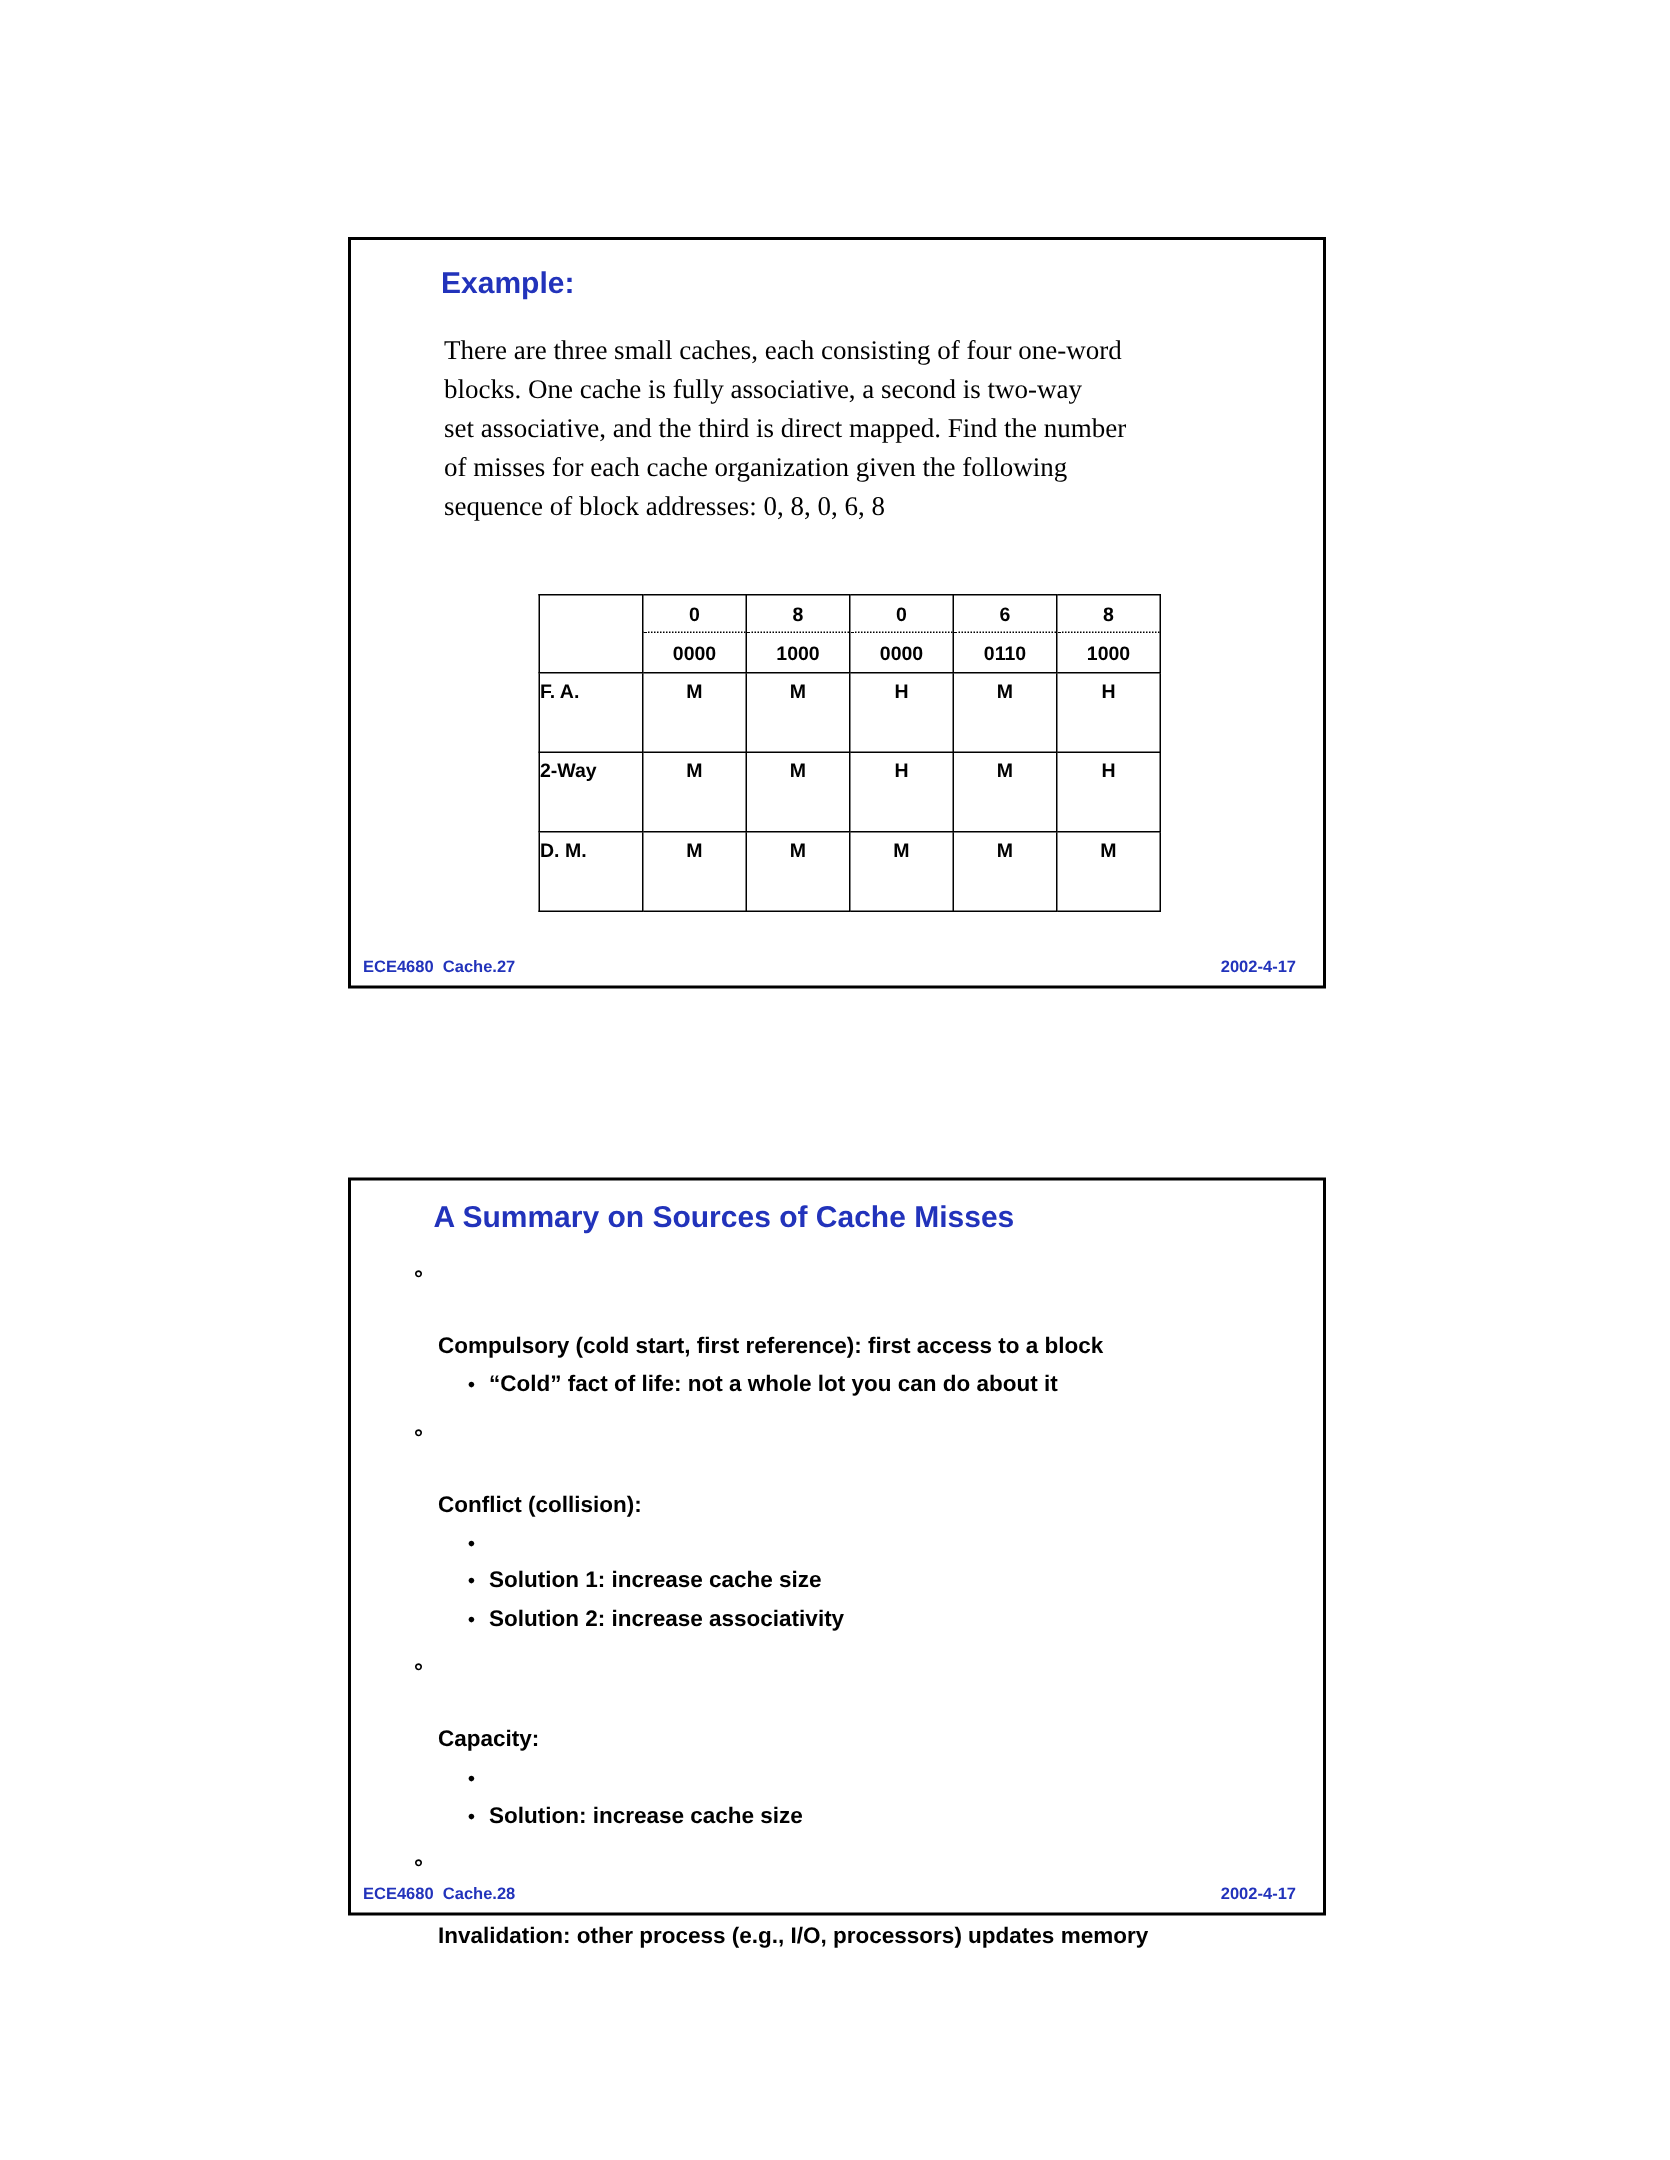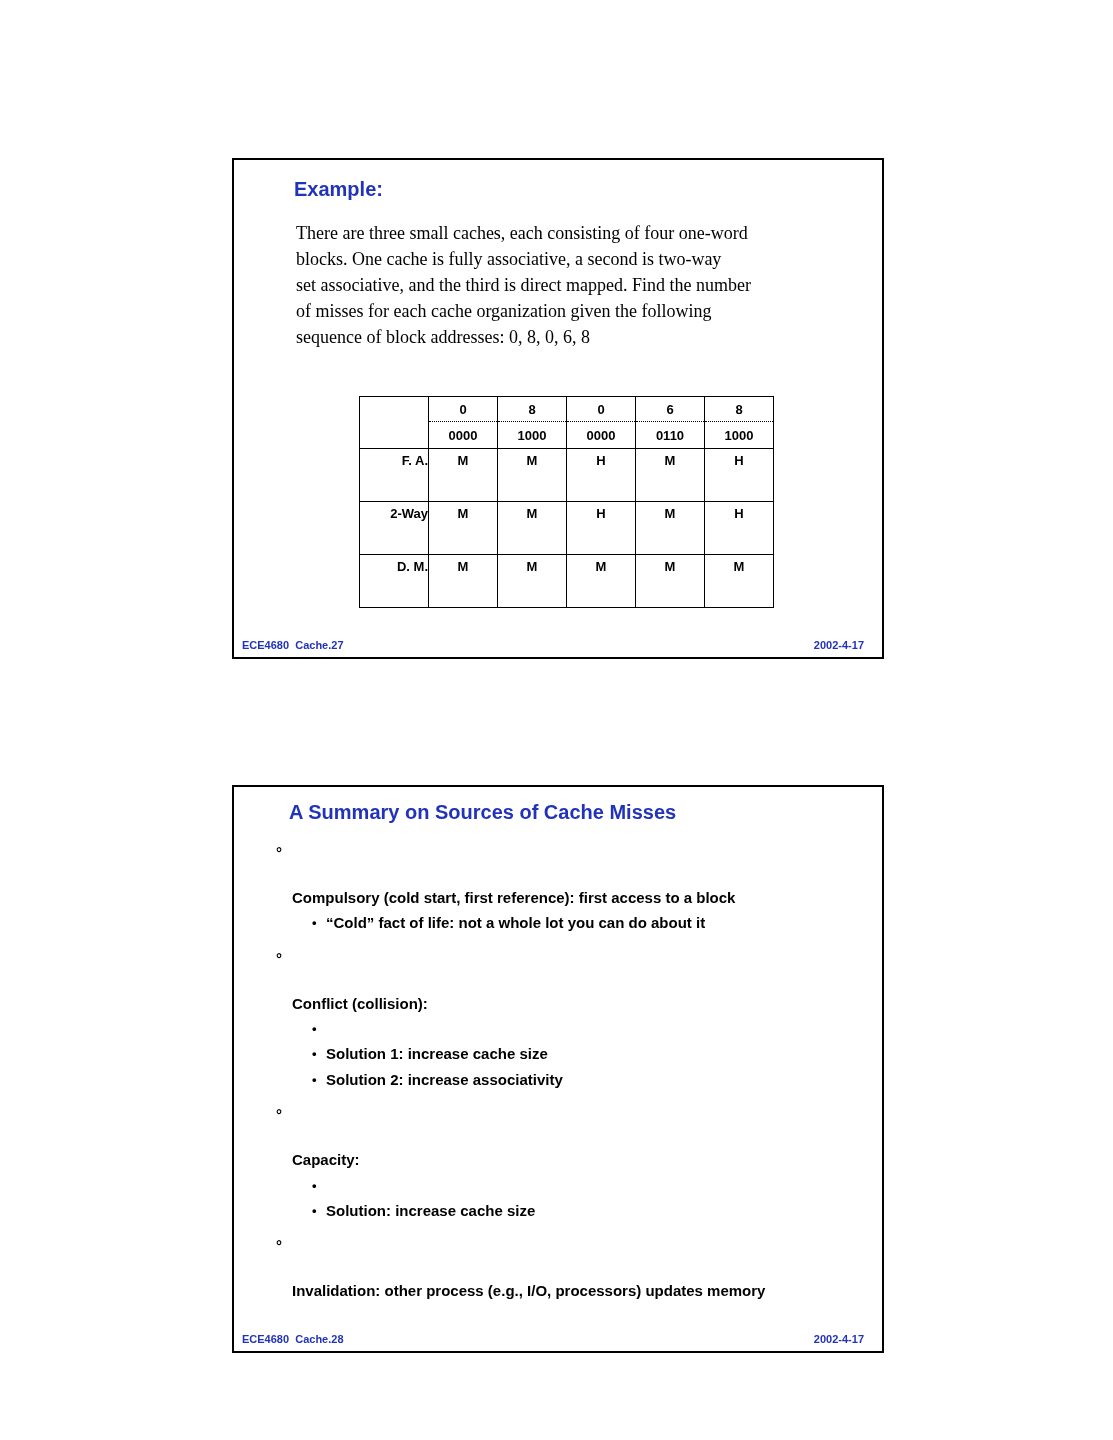"F. A." .cache-table .data-row td.label-cell { text-align: right -> left }
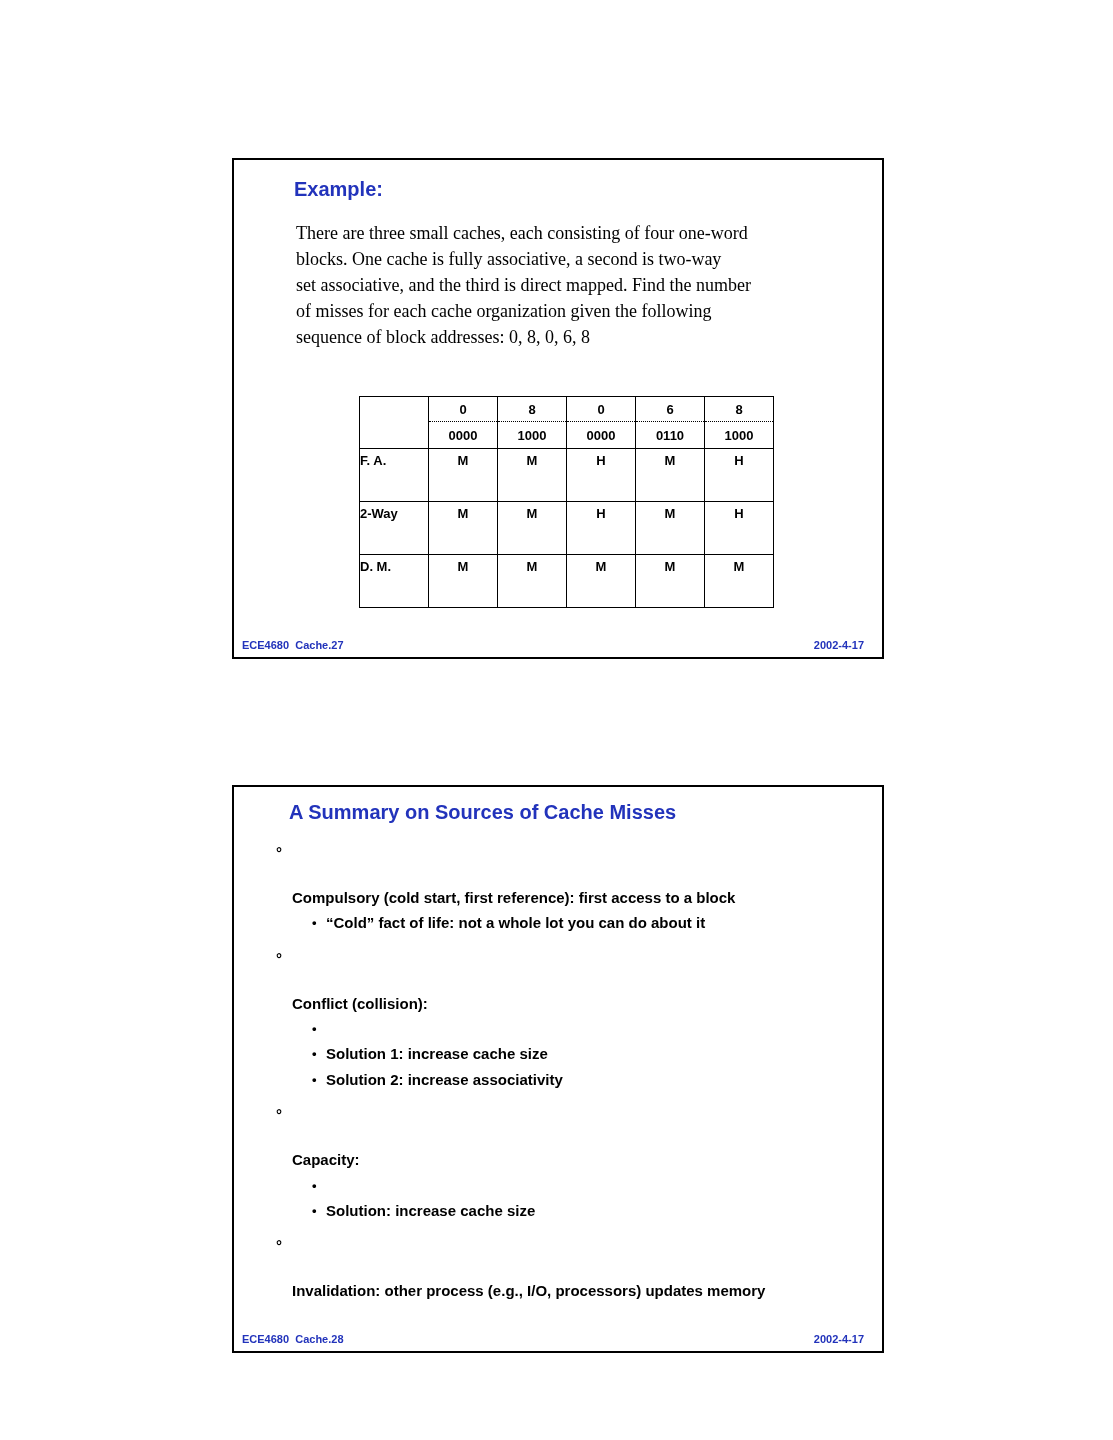"A Summary on Sources of" #slide2 { height: 568px -> 492px }
